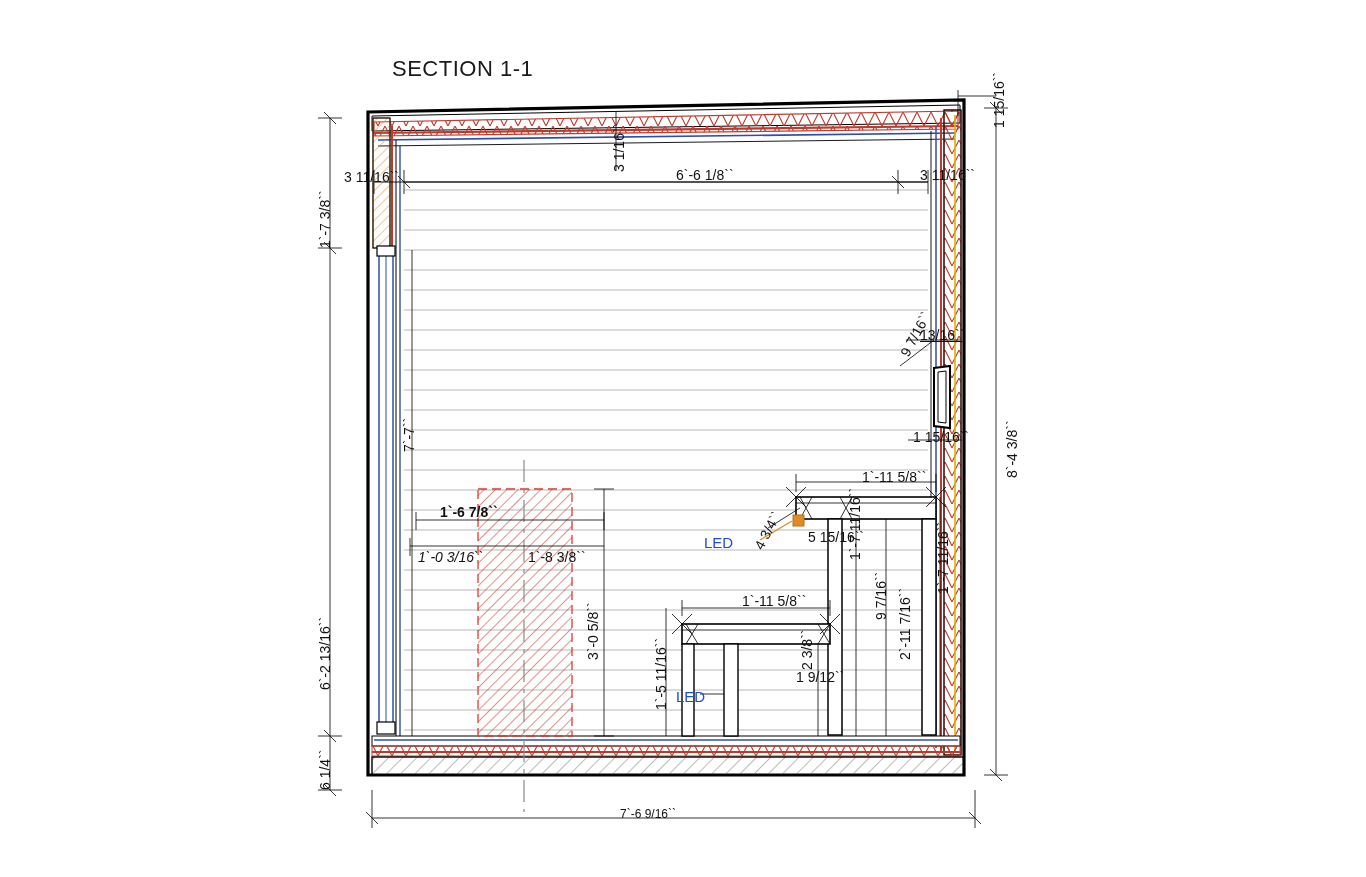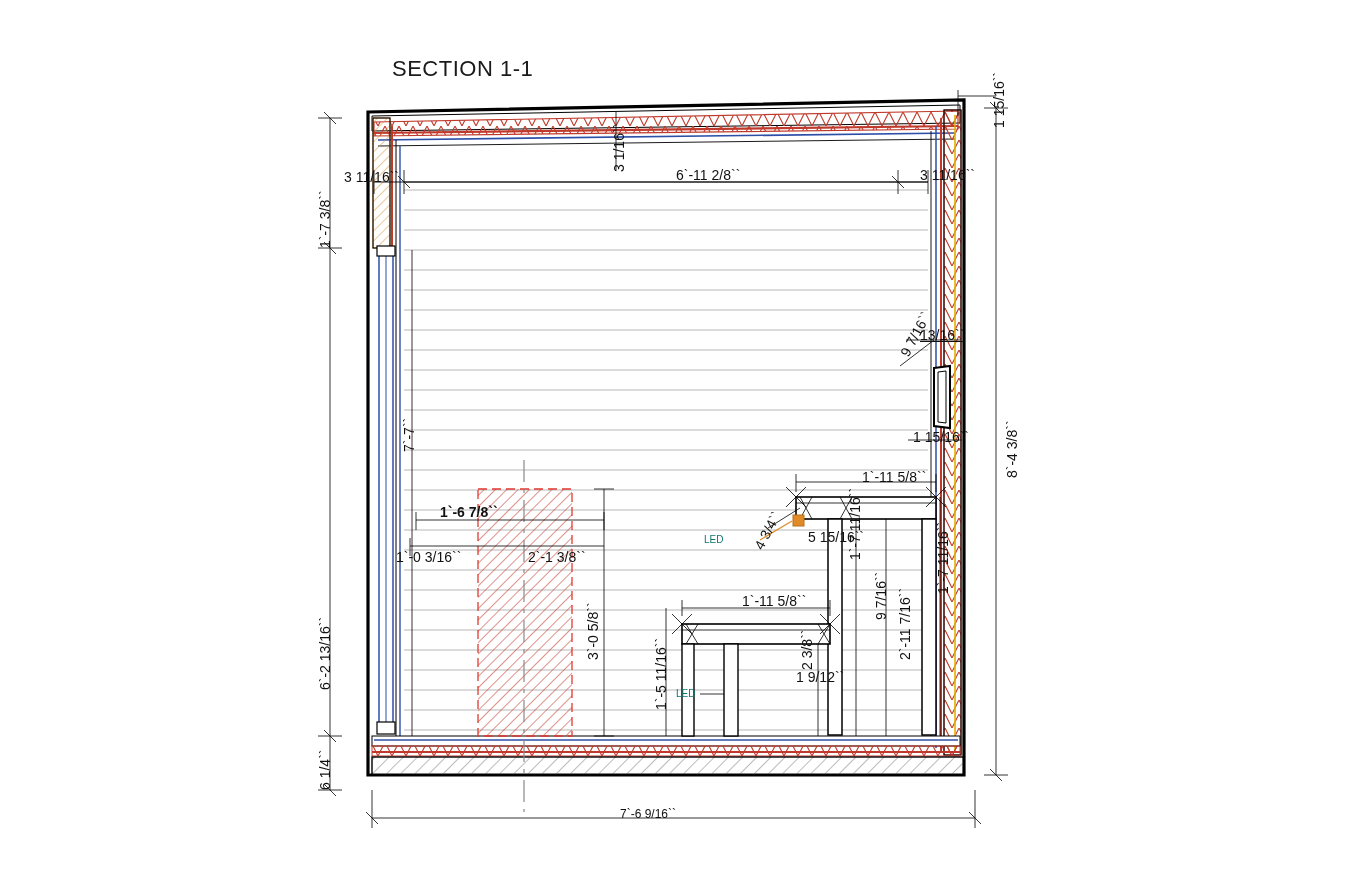"6`-11 2/8``" div.dim { text: -11 2/8 -> -6 1/8 }
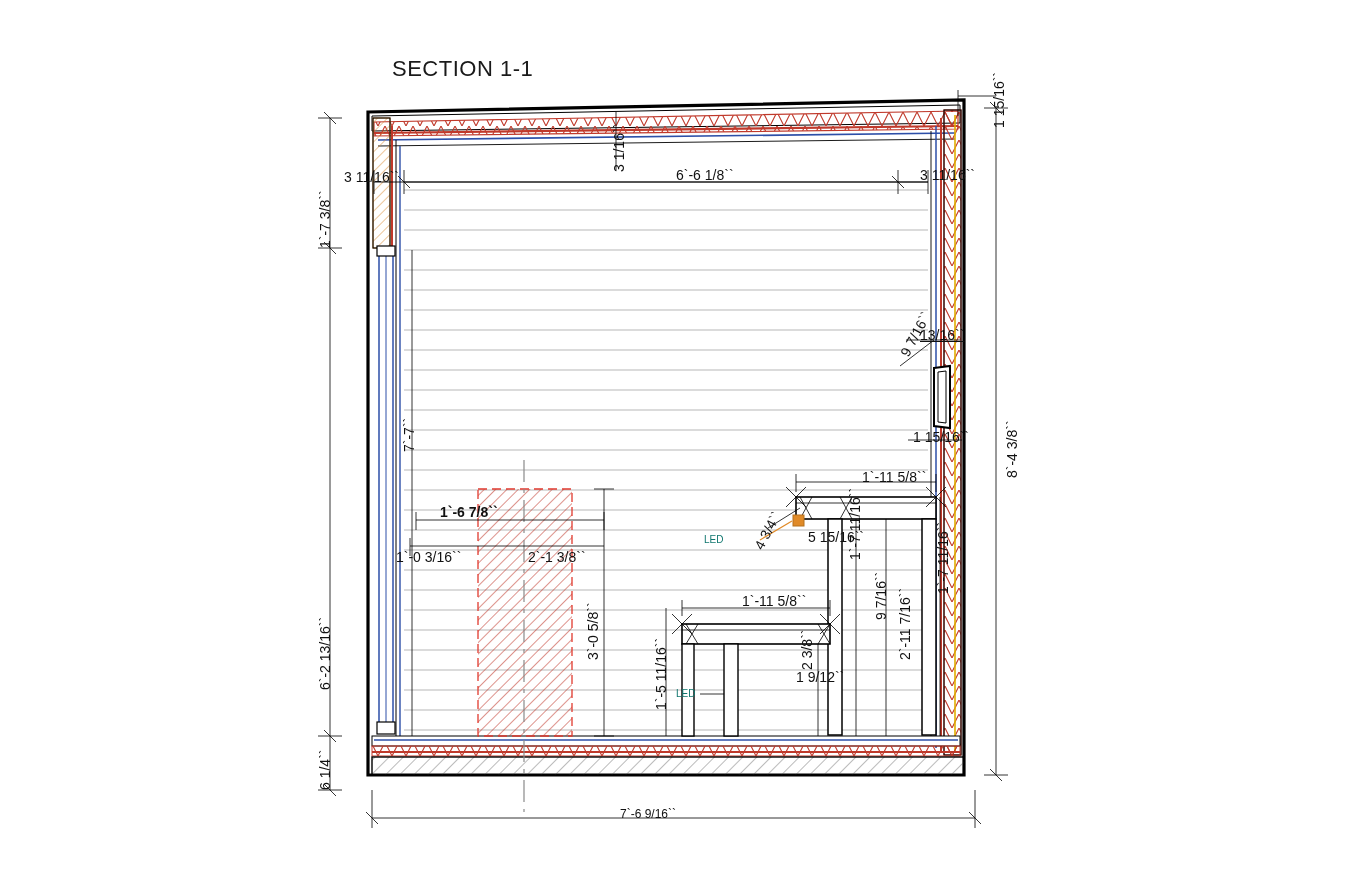"LED" .led { color: #0f766e -> #1d4ed8; font-size: 10px -> 15px }
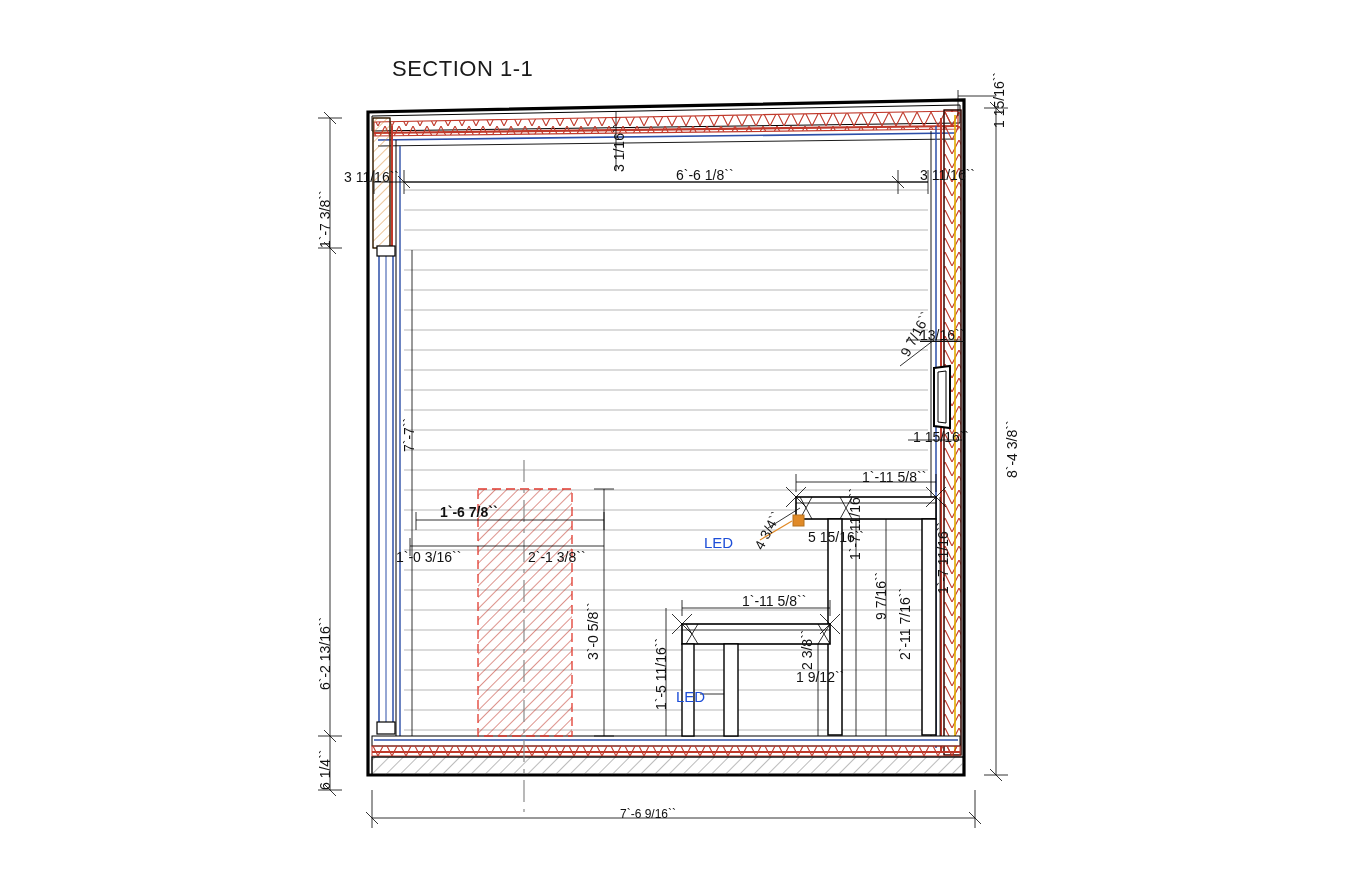"1`-0 3/16``" div.dim { font-style: none -> italic; left: 396px -> 418px }
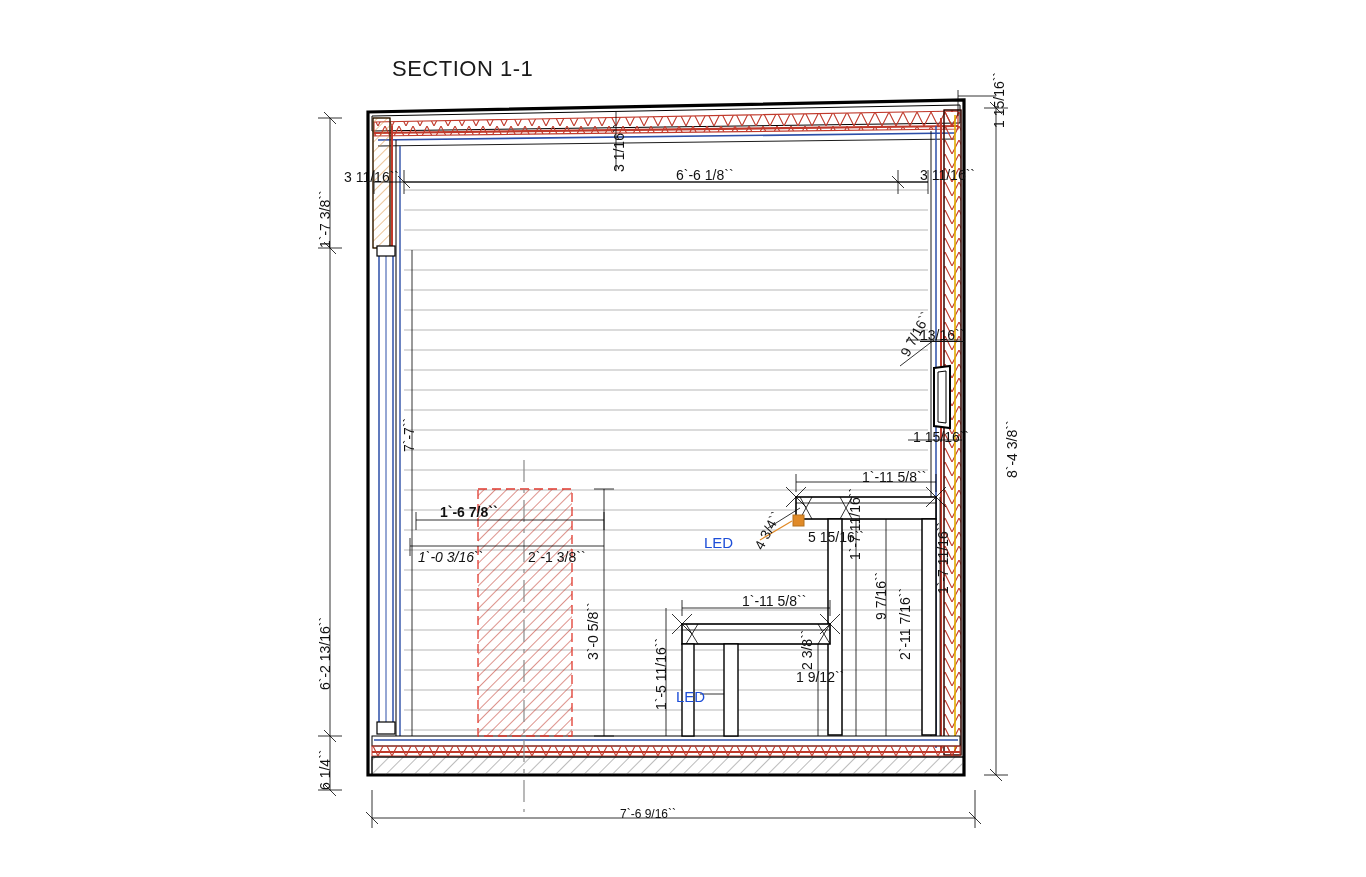"2`-1 3/8``" div.dim { text: 2`-1 -> 1`-8 }
